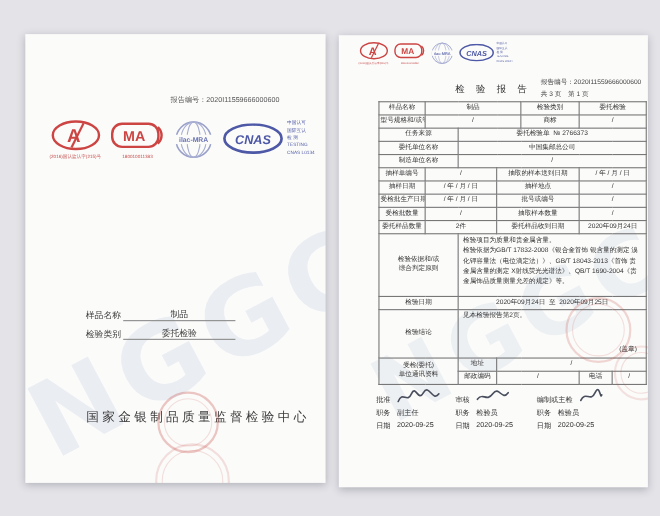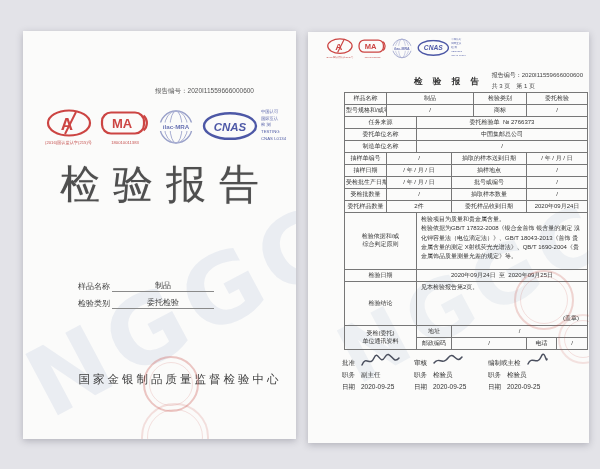"检 验 报 告" .rp-title { font-weight: bold -> normal }
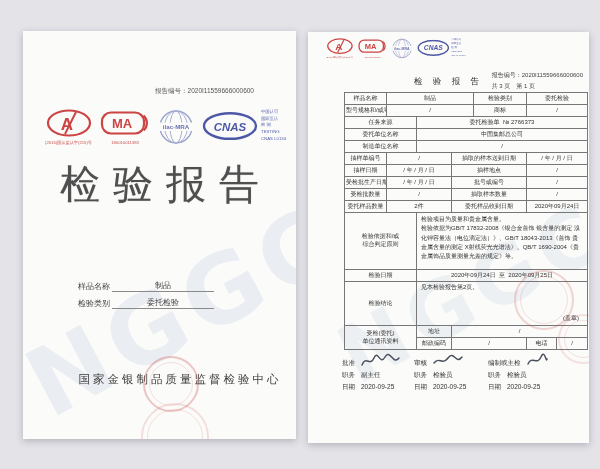"检验报告" h1.cover-title { html: <h1>检验报告</h1> -> none }
